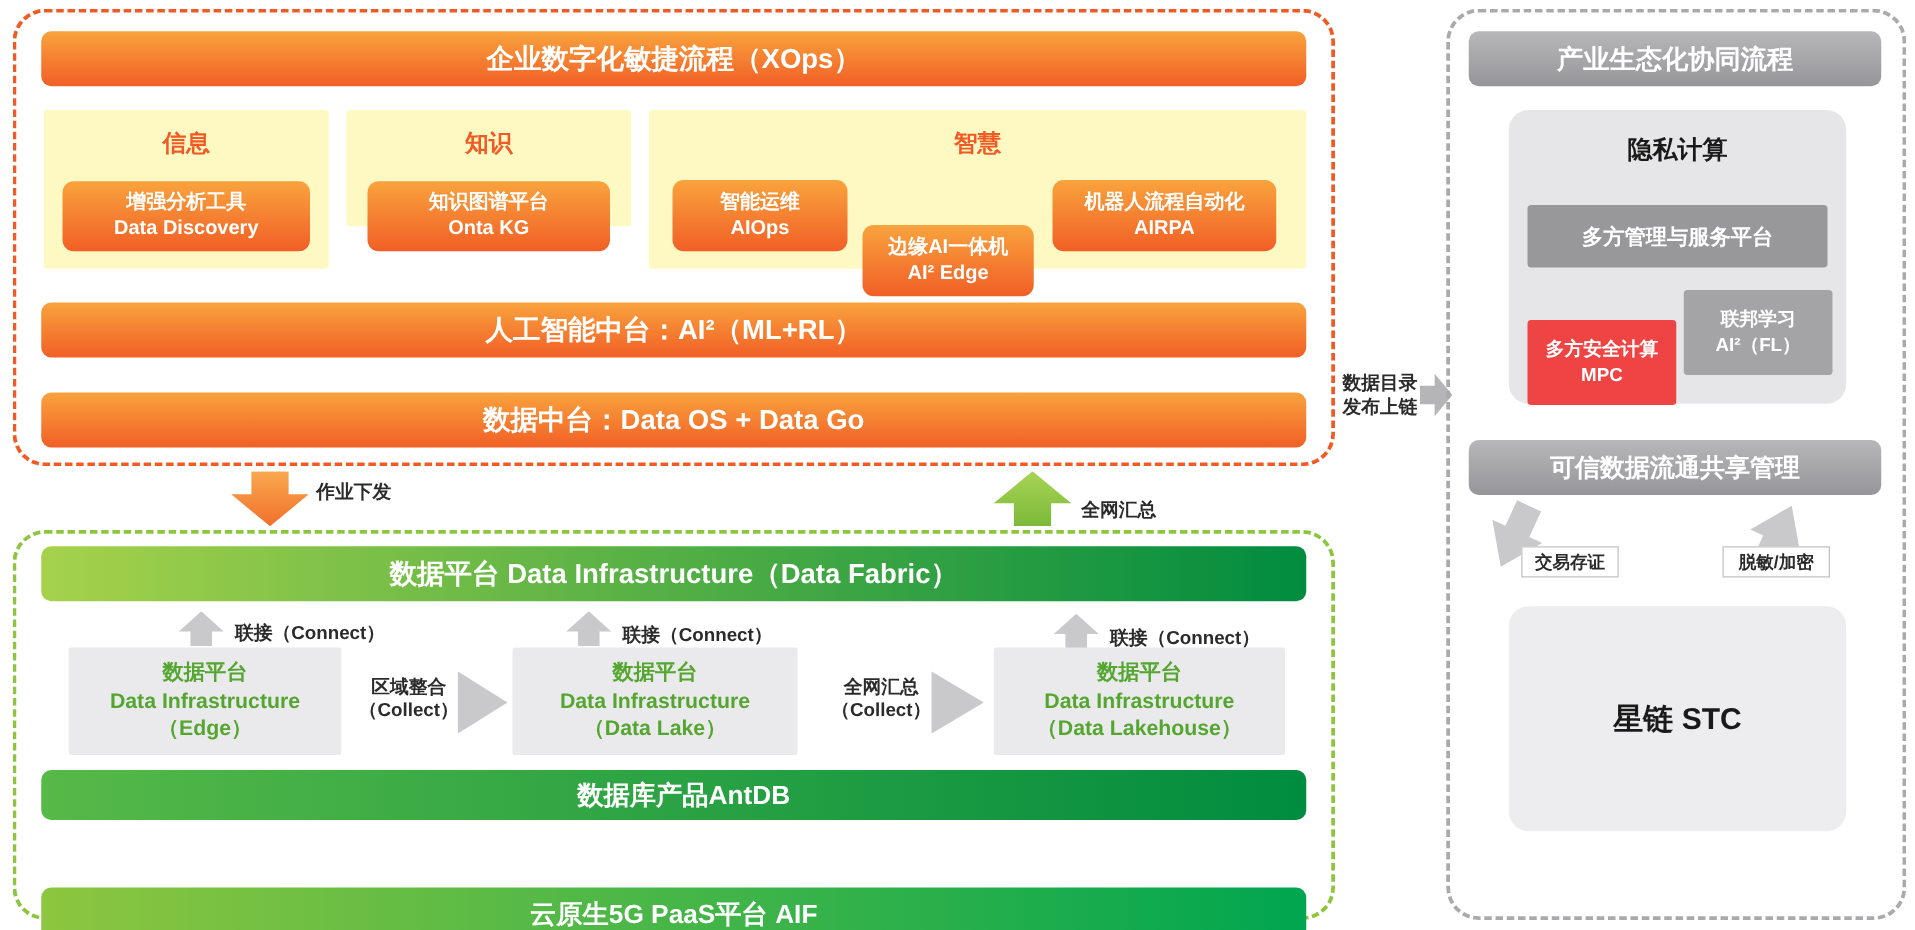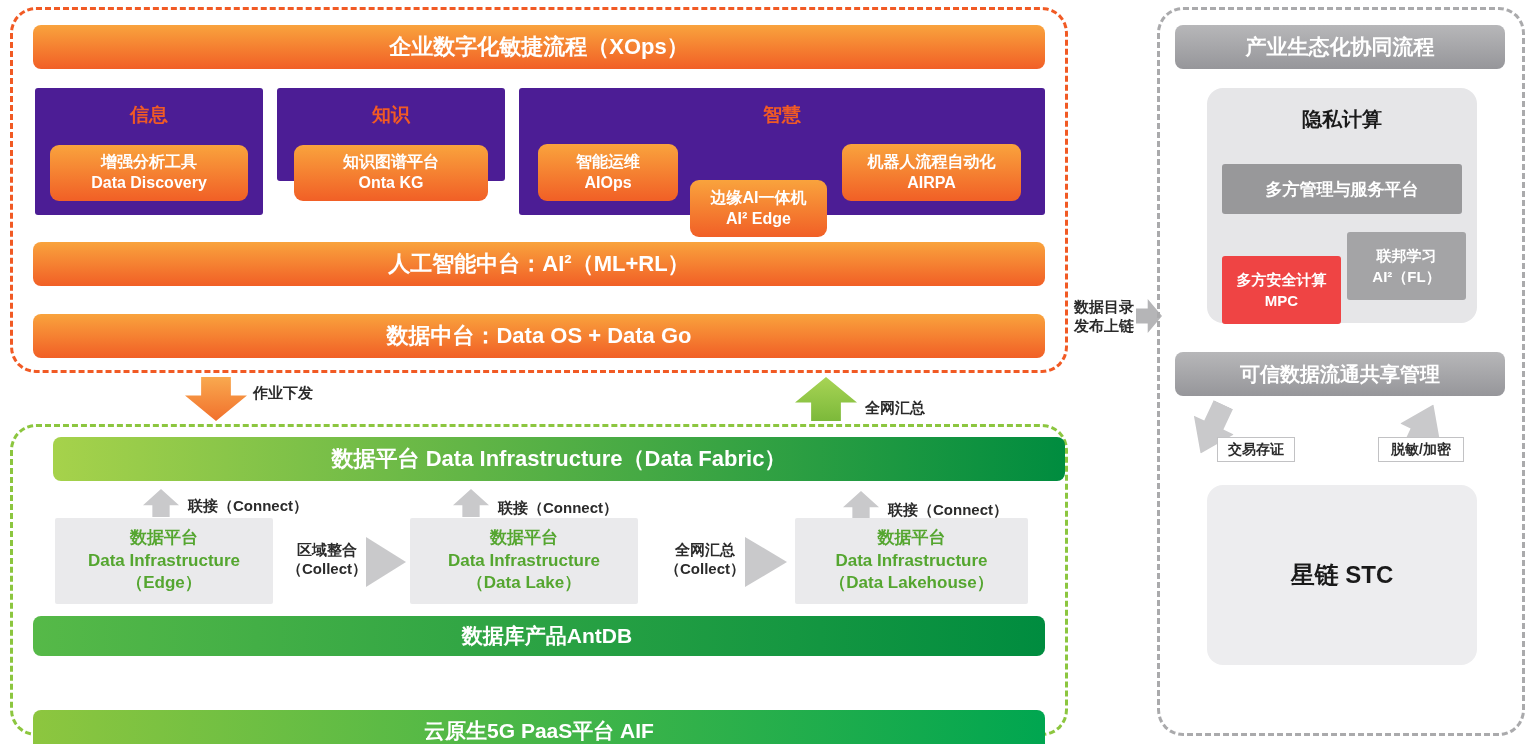"信息" .groupbox { background: #4c1d95 -> #fef9c3 }
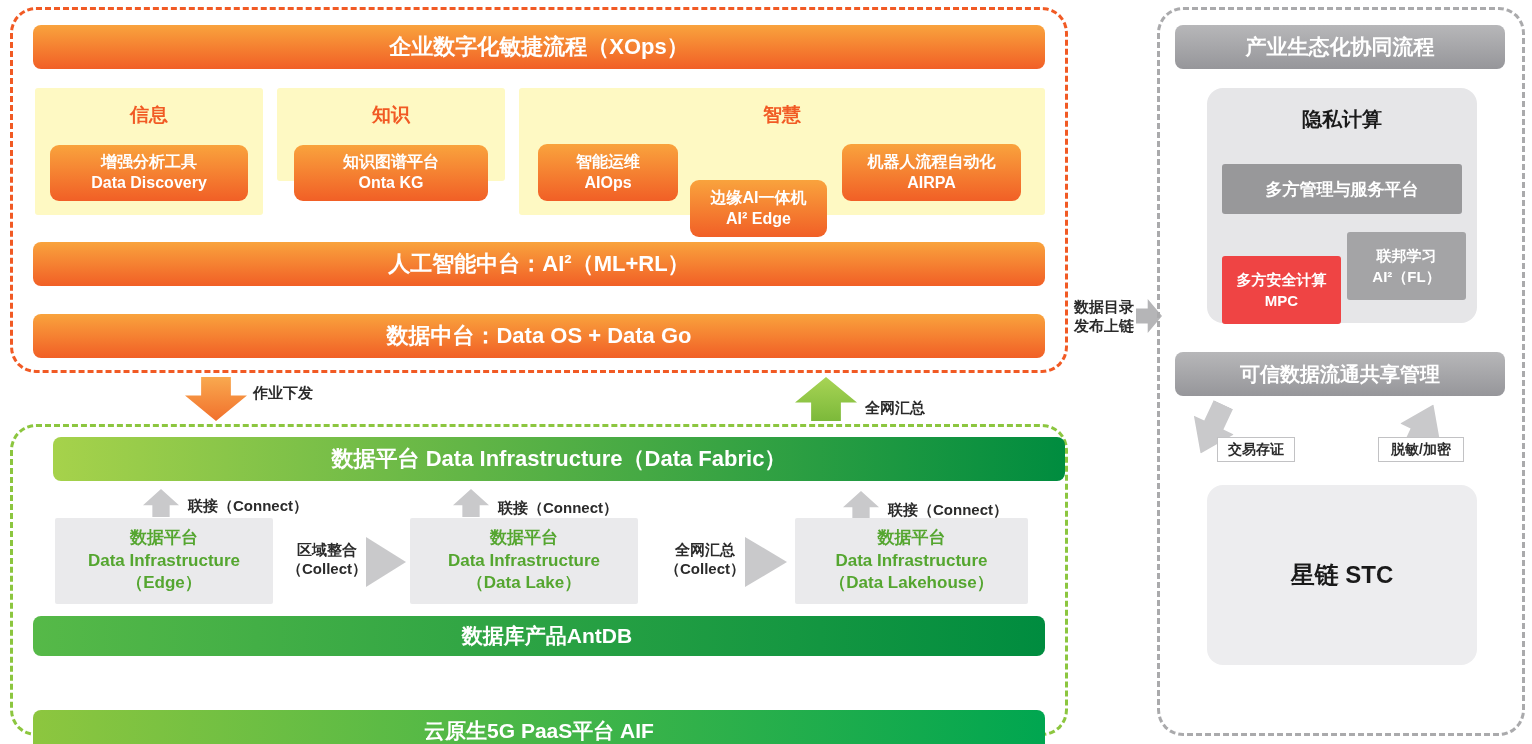"数据平台 Data Infrastructure（Data Fabric）" .grad-green-fabric { margin-left: 20px -> none }
